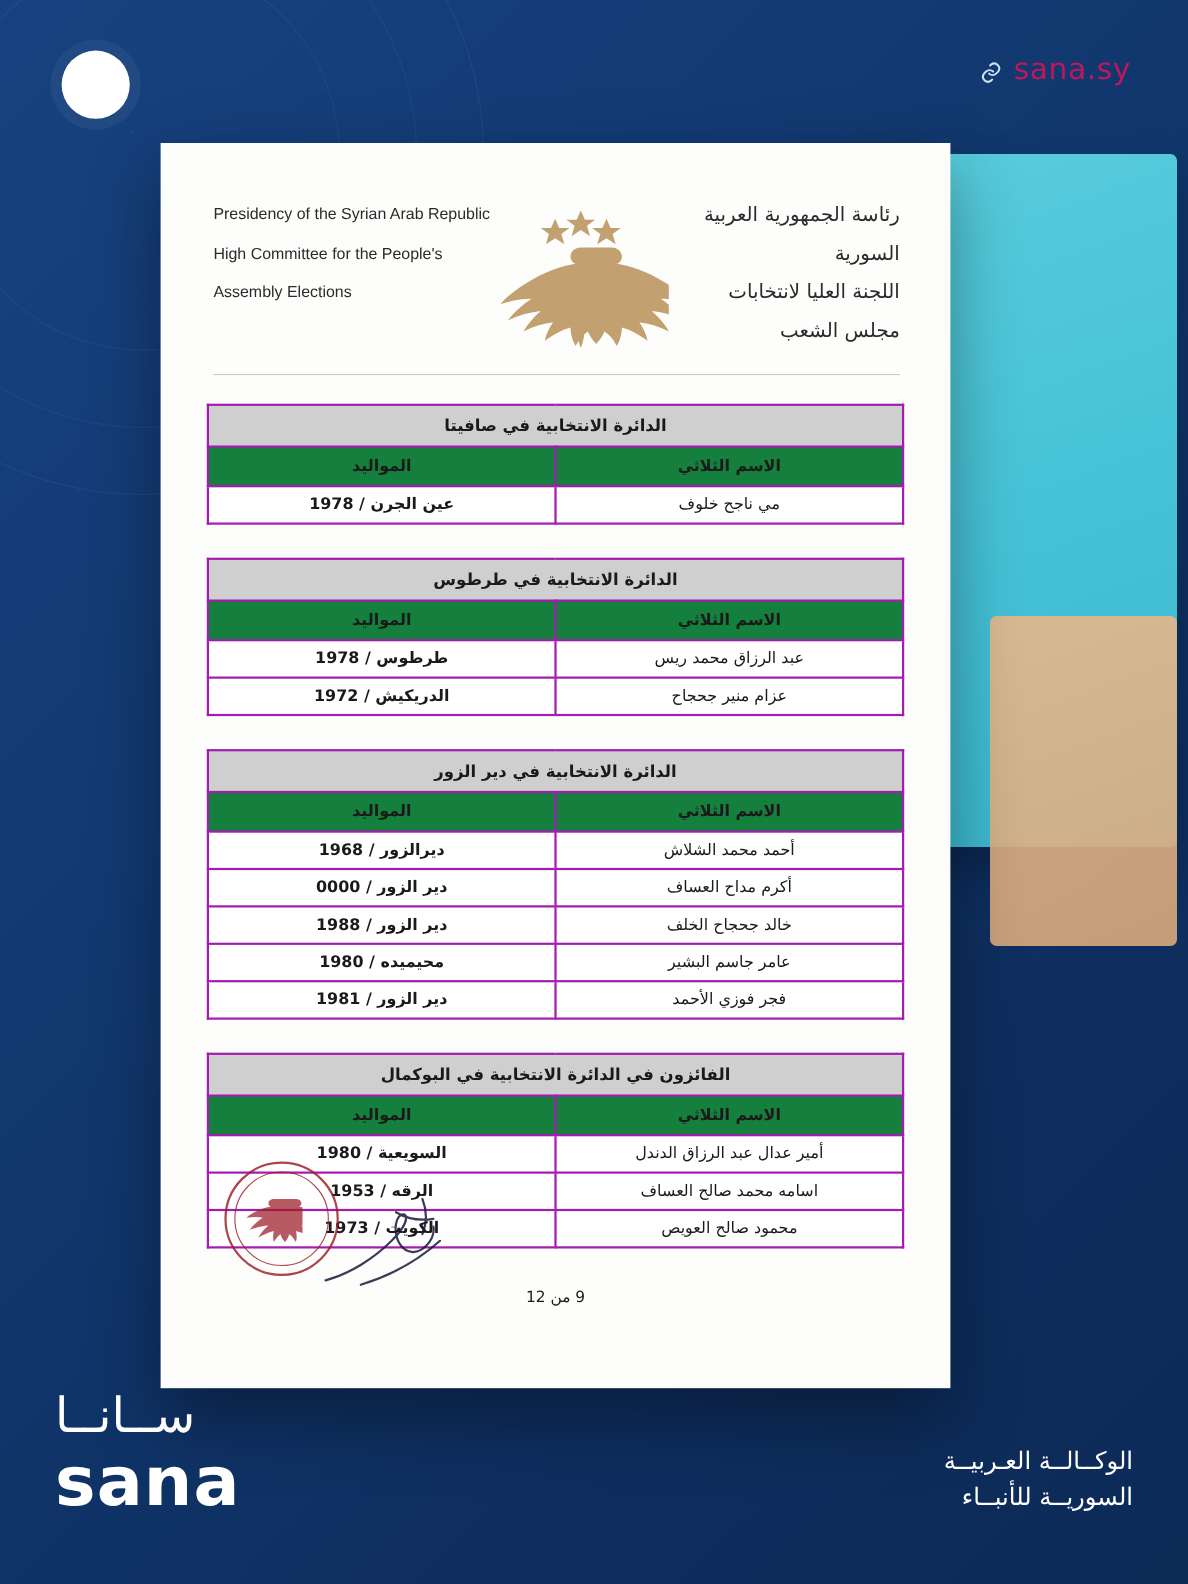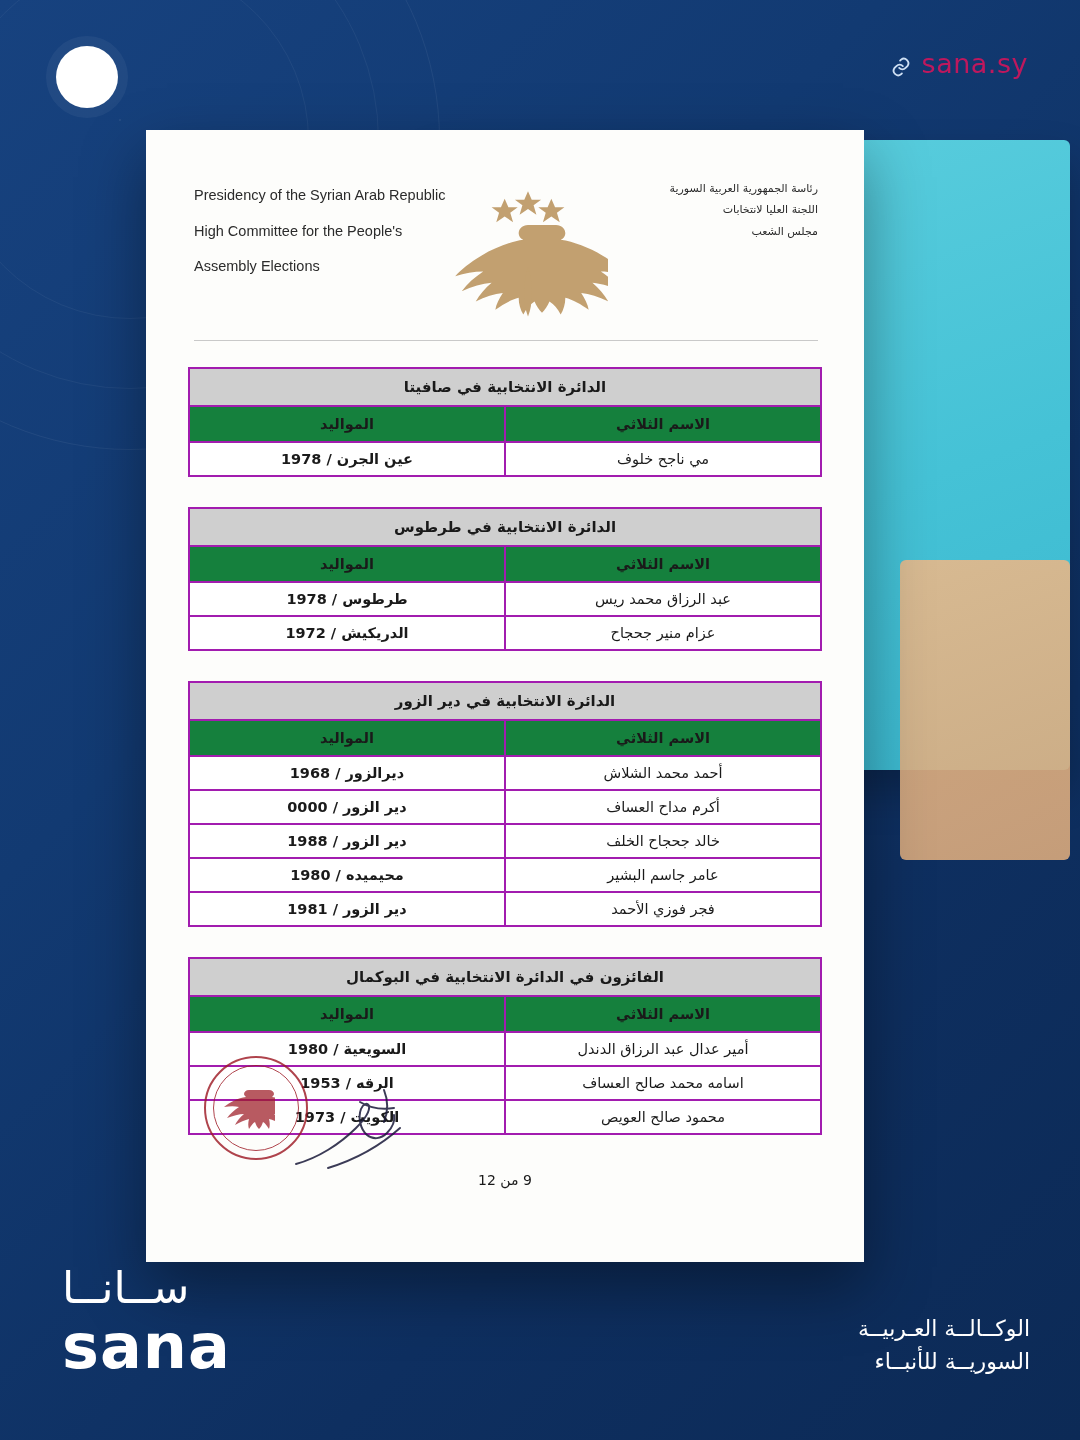"رئاسة الجمهورية العربية السورية" .lh-ar { font-size: 11px -> 18px }
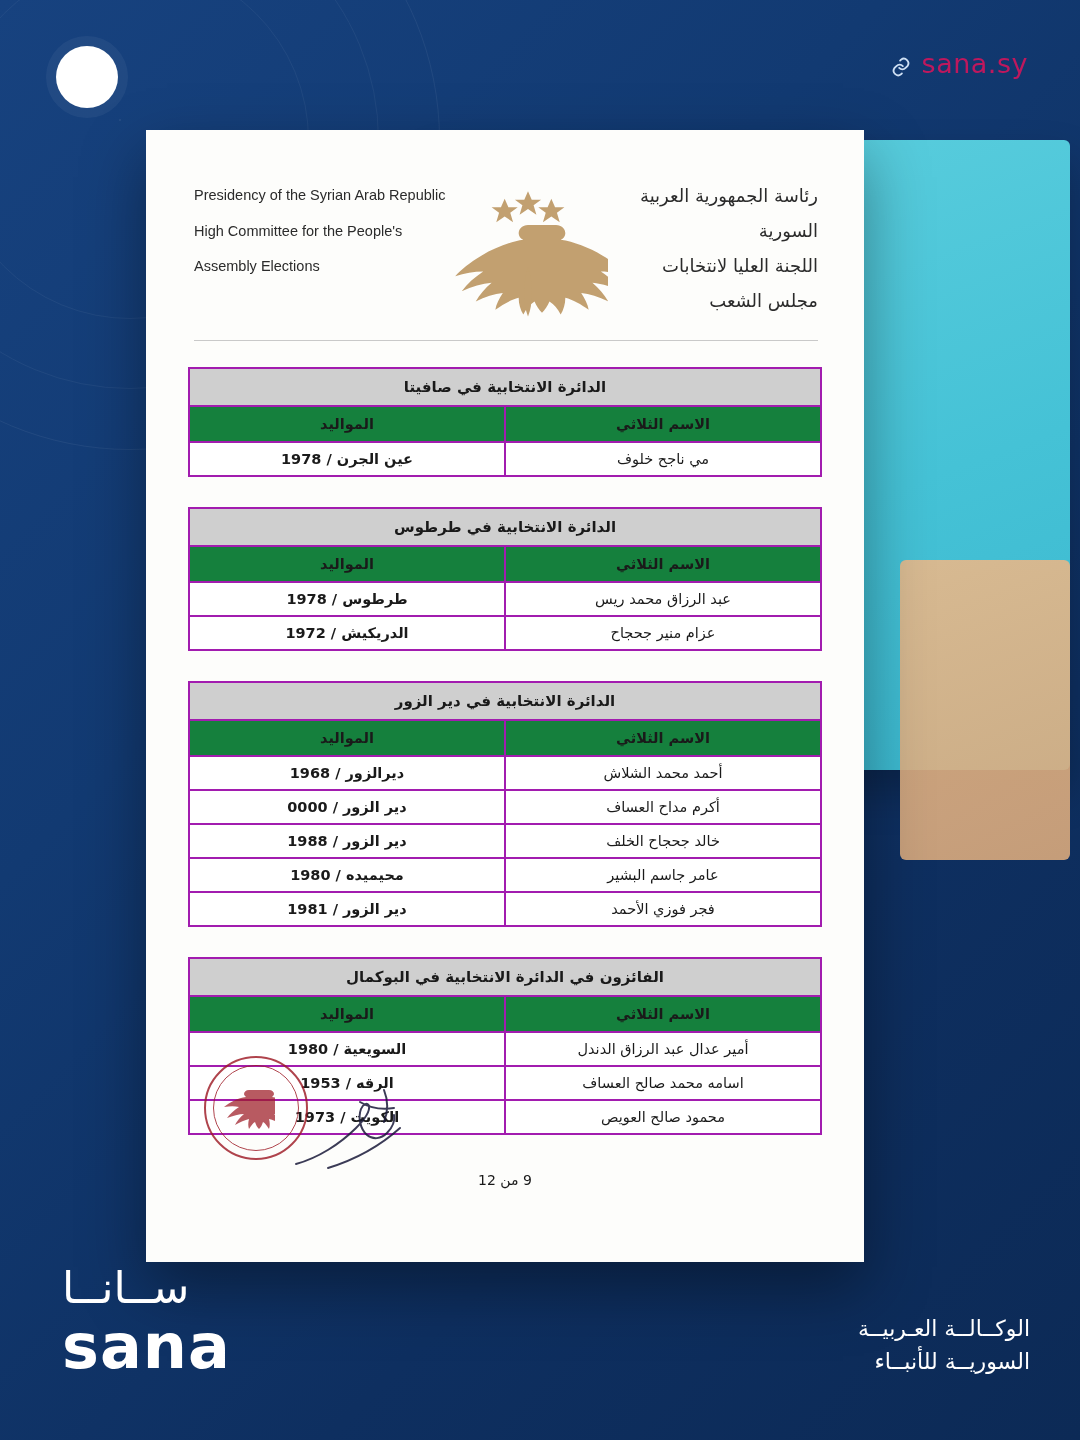"ســانــا" .sana-logo { margin-left: 12px -> none }
